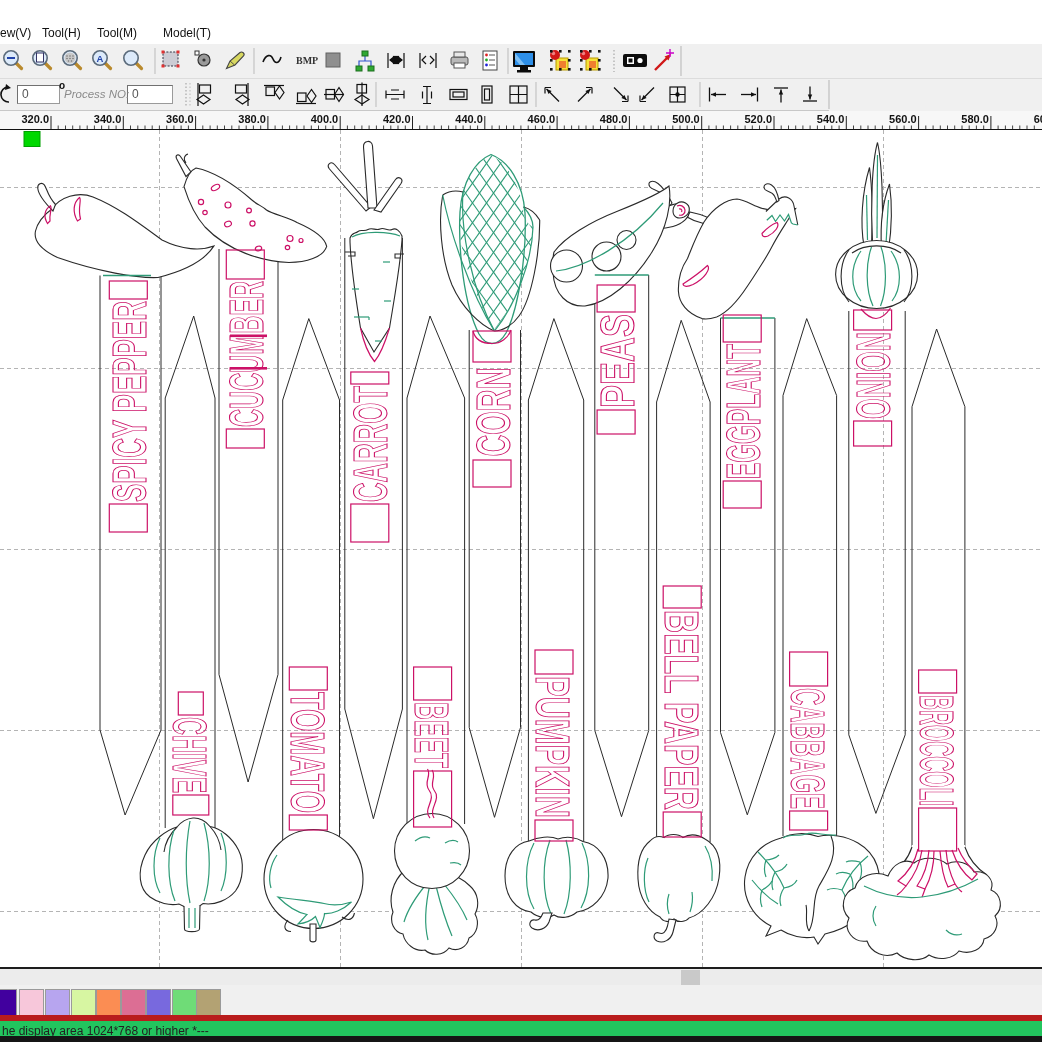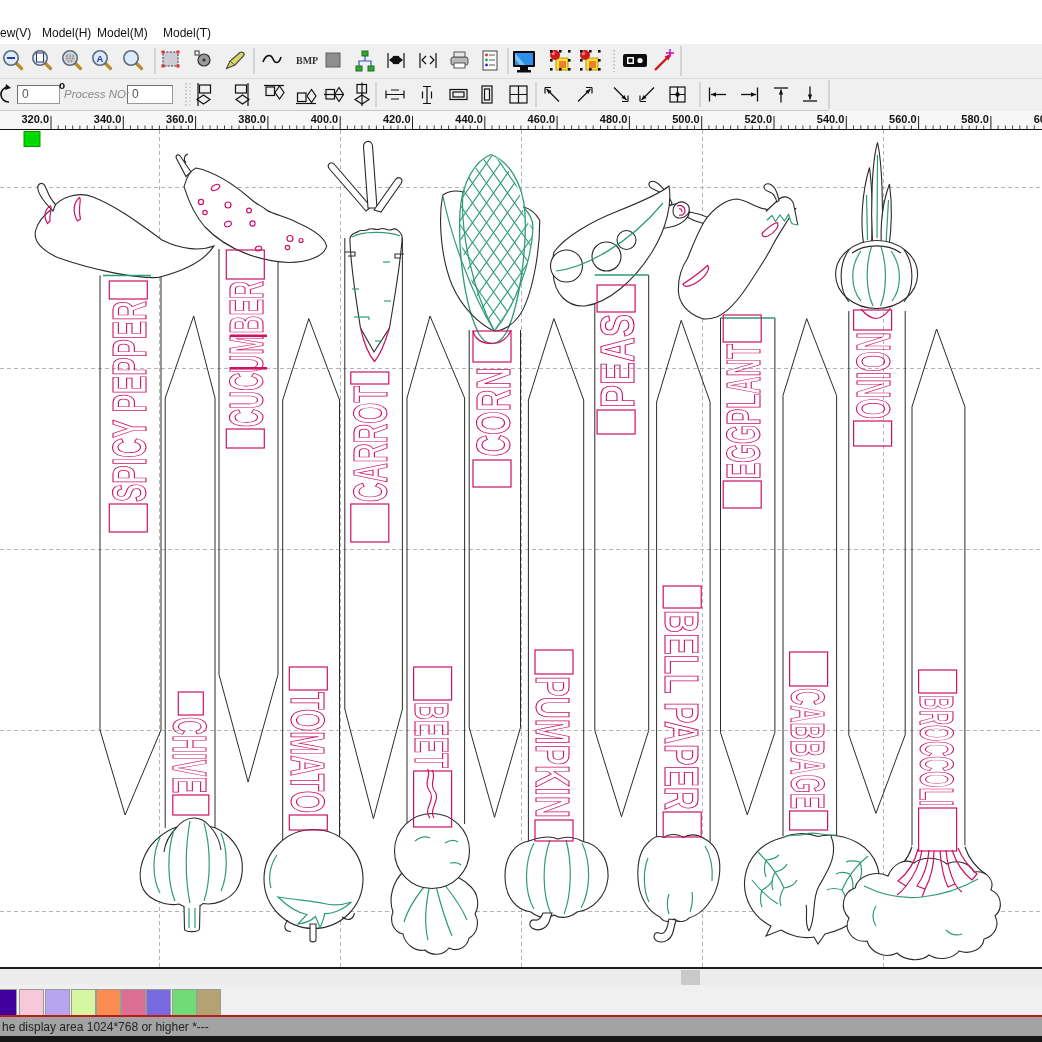"Model(H)" span { text: Model -> Tool }
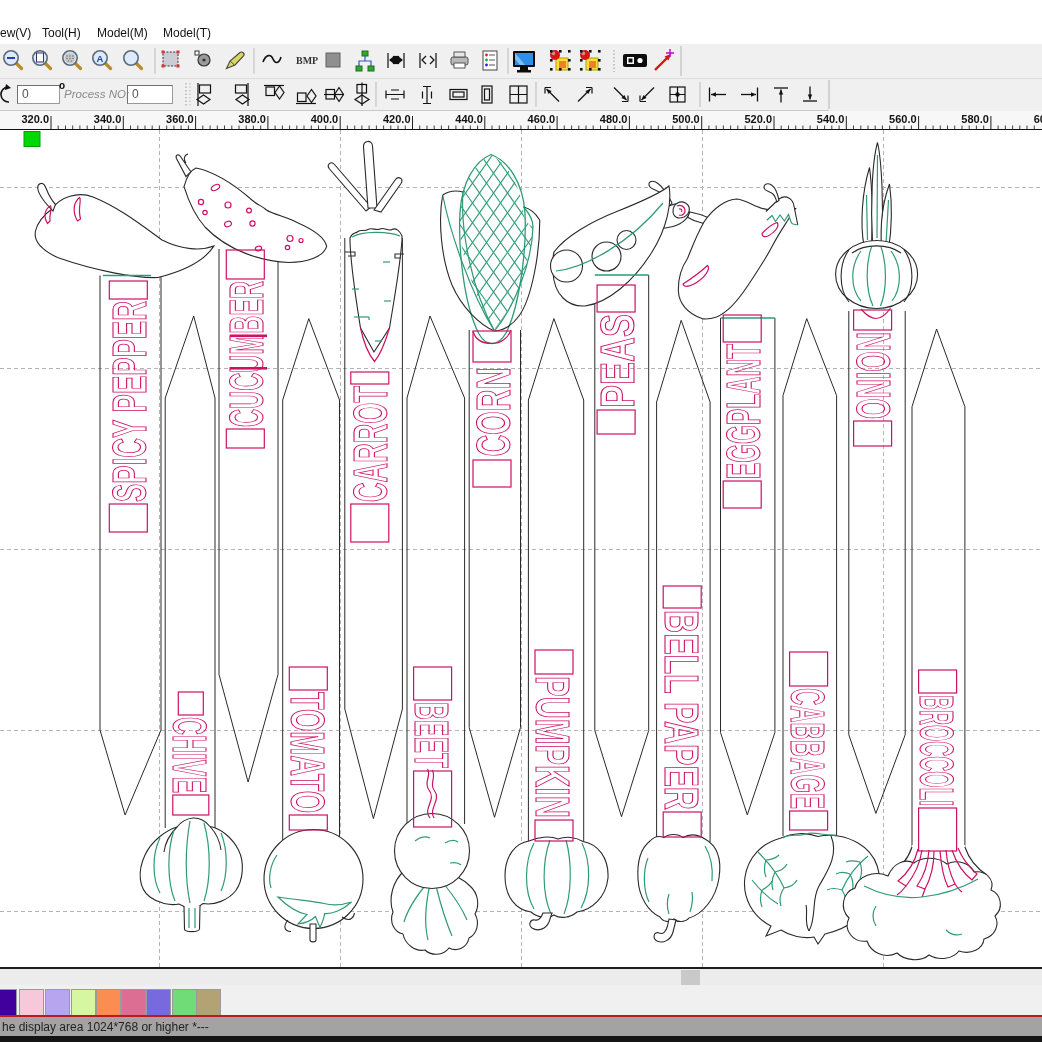"Model(M)" span { text: Model -> Tool }
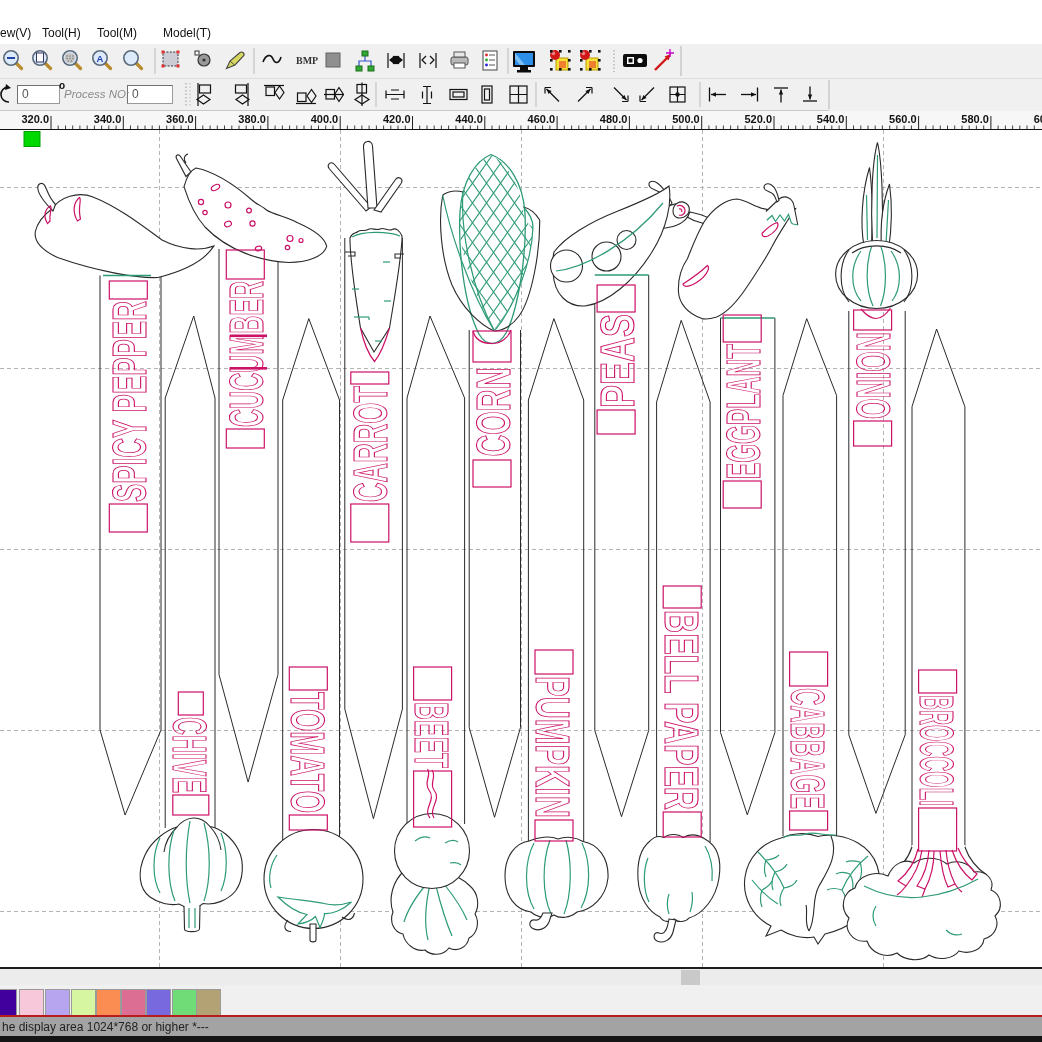"he display area 1024*768 or" #status { background: #a3a3a3 -> #22c55e; border-top: 2px solid #b91c1c -> 6px solid #b91c1c }
